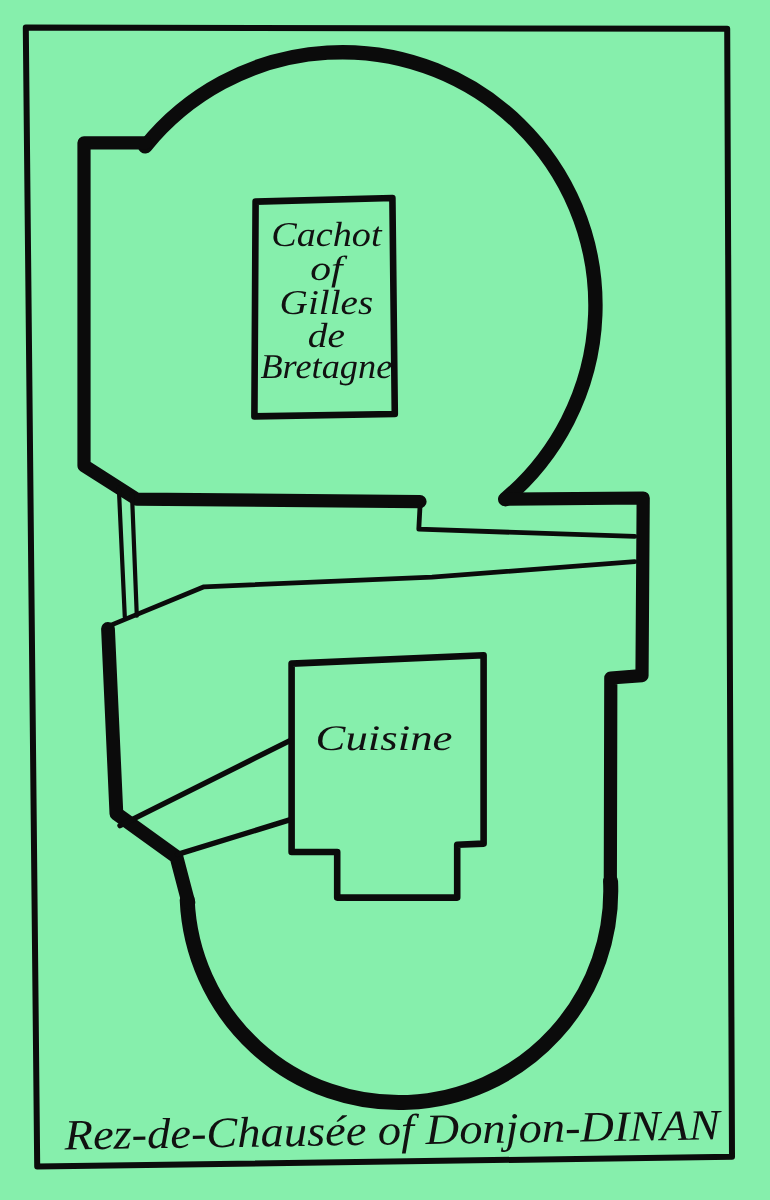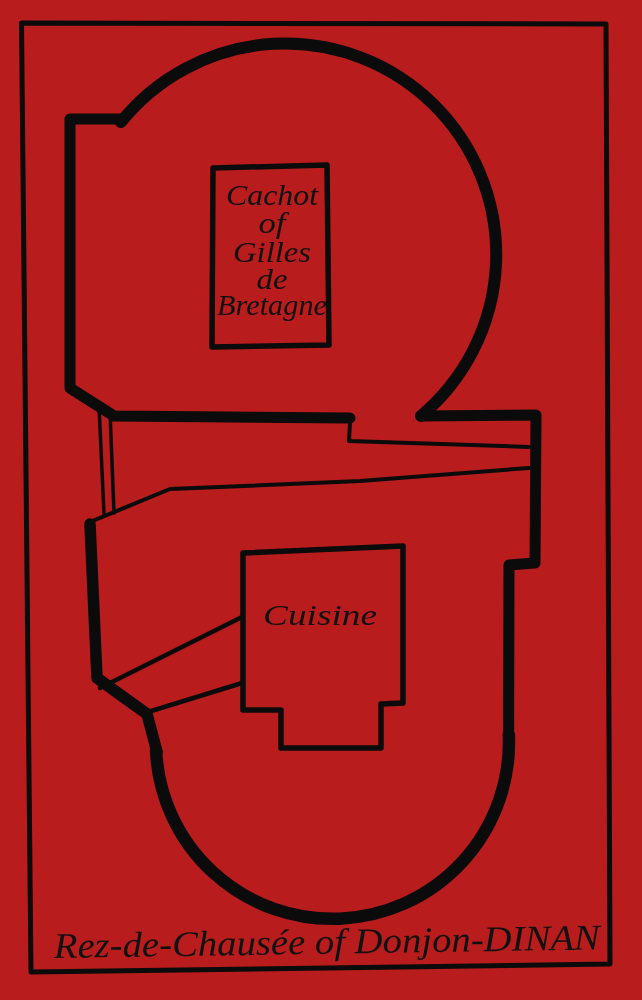"Cachot" .page { background: #b91c1c -> #86efac }
